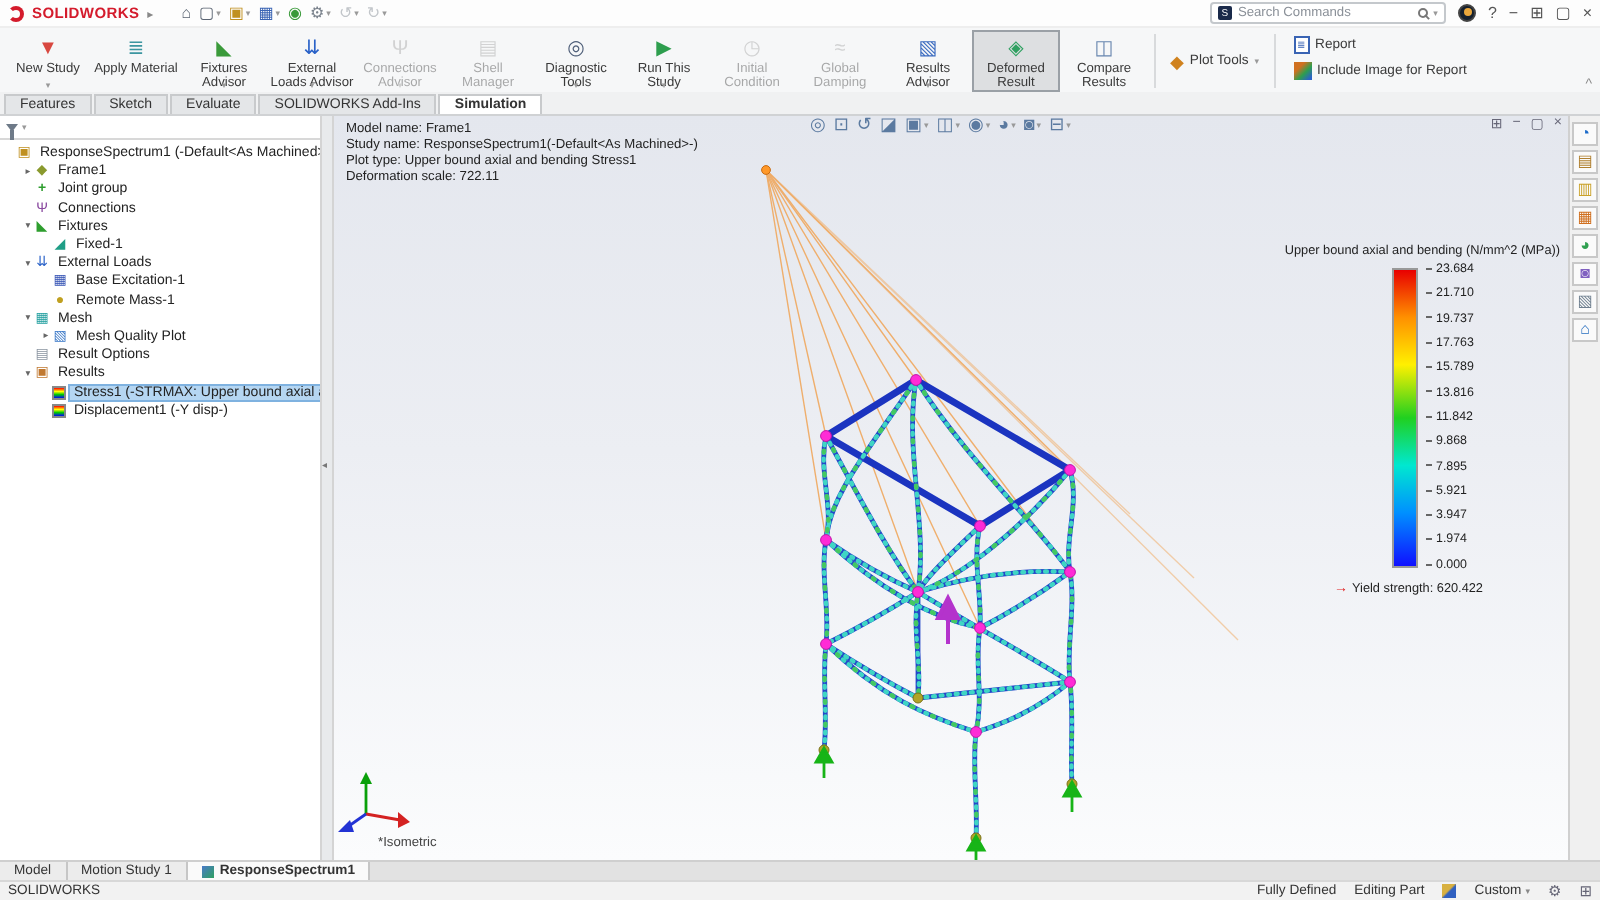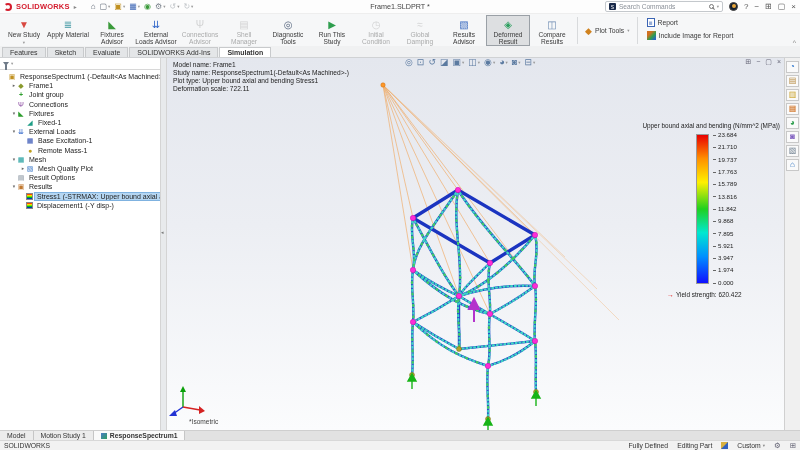"Frame1.SLDPRT *" div.tb-title { html: <div>Frame1.SLDPRT *</div> -> none }
